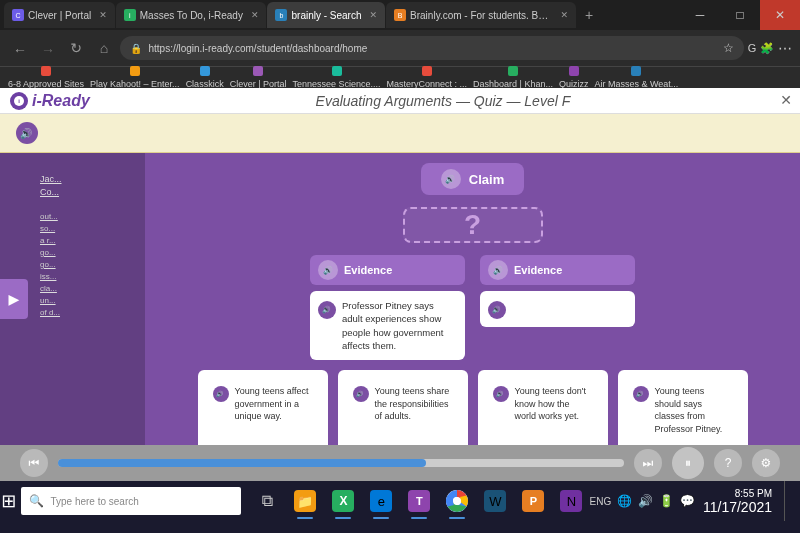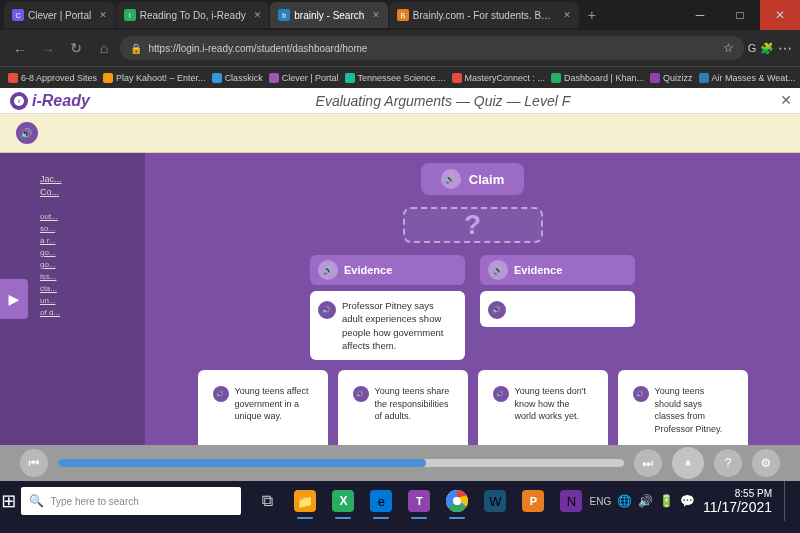"Reading To Do, i-Ready" span.tab-text { text: Reading -> Masses }
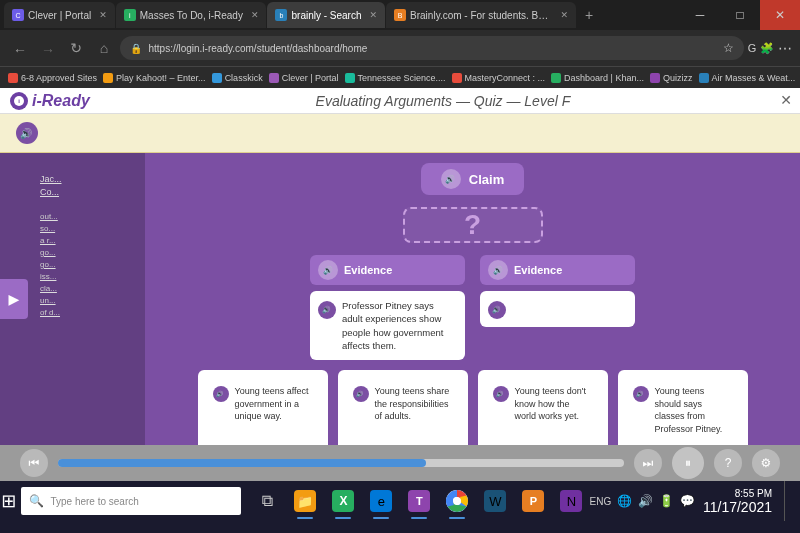"6-8 Approved Sites" .bookmark-item { flex-direction: none -> column }
